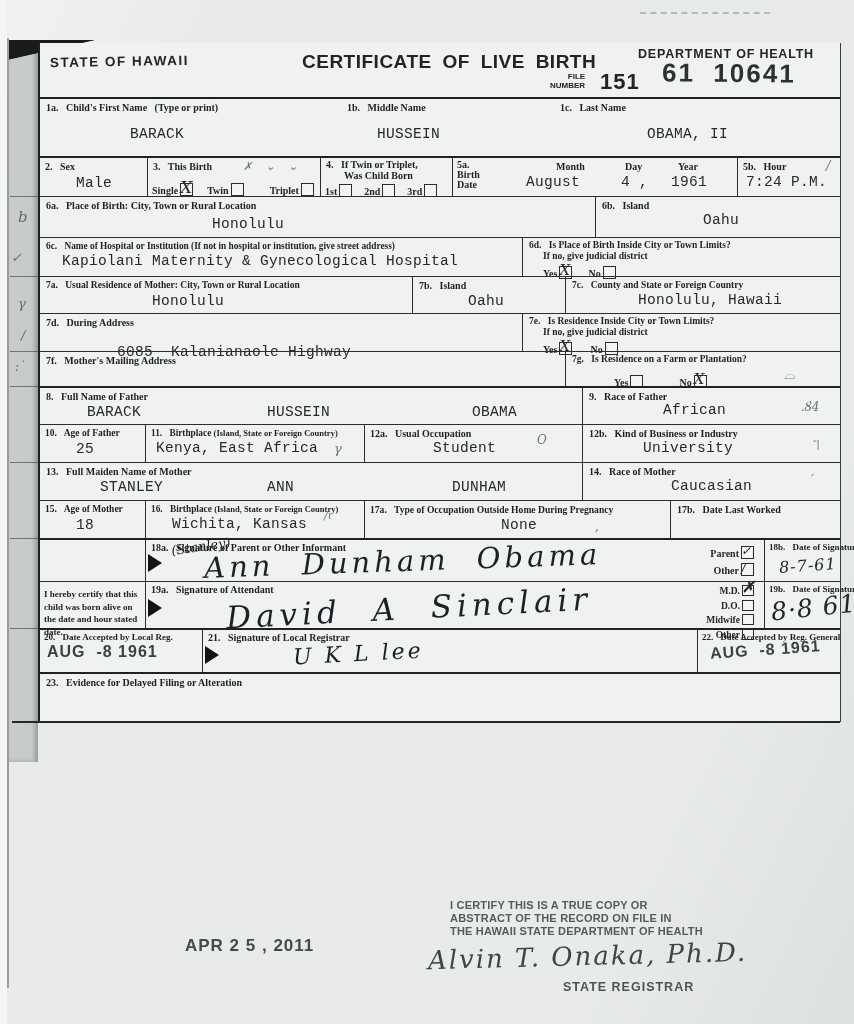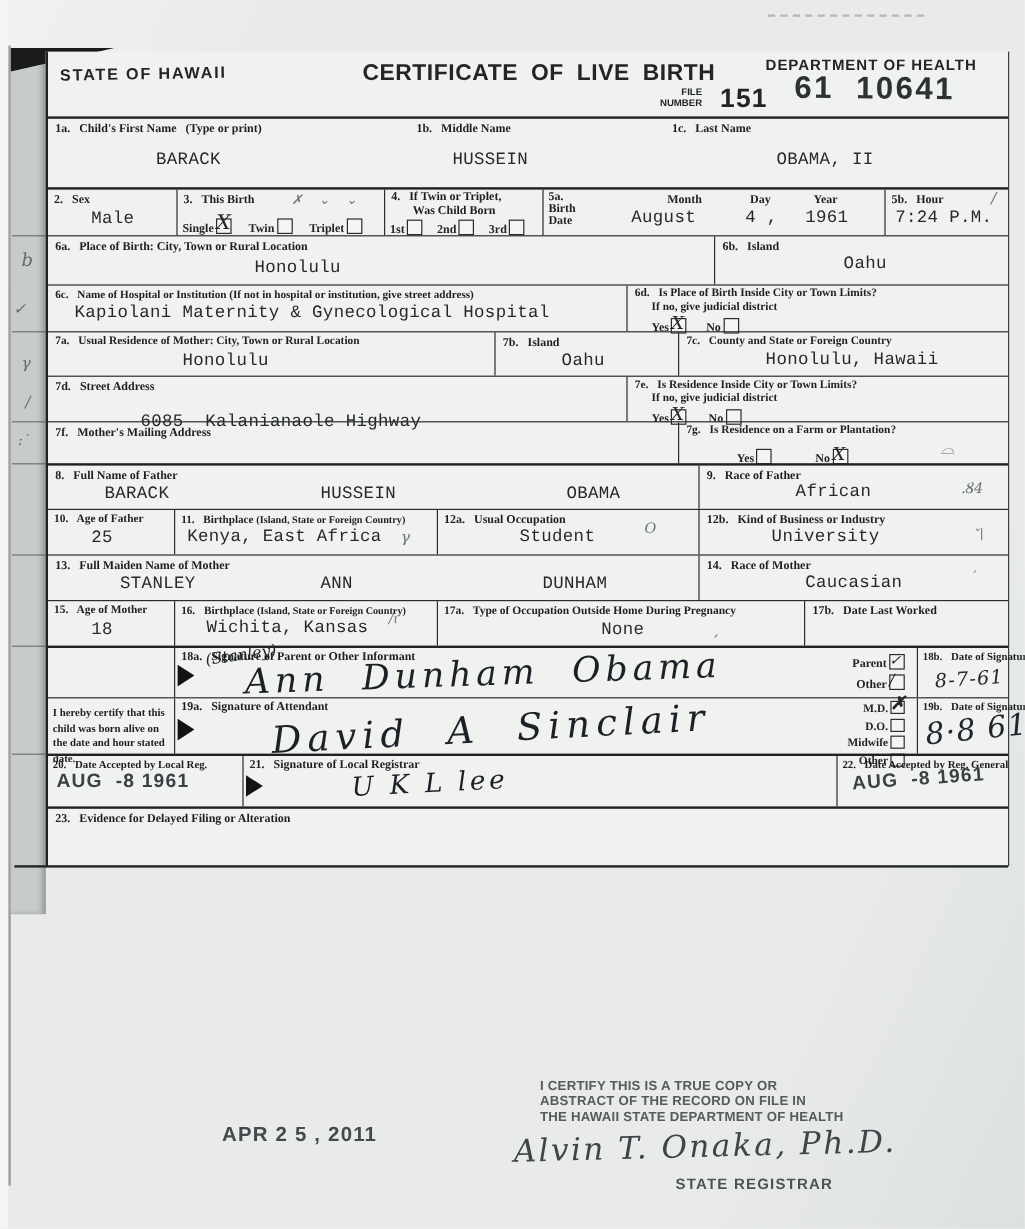"Triplet" span.cbl { margin-left: 8px -> 20px }
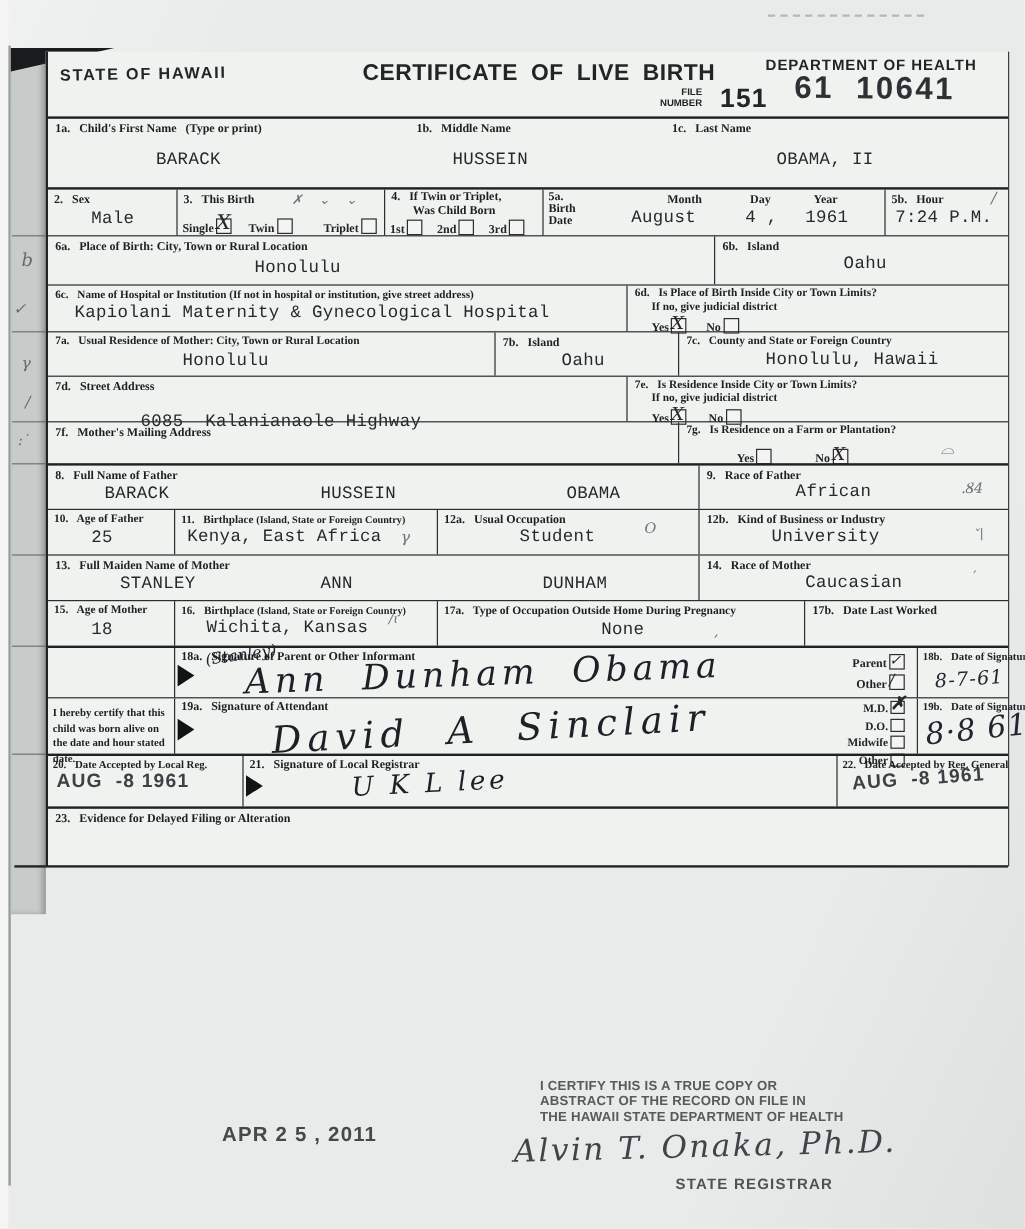"Street Address" span { text: Street -> During }
